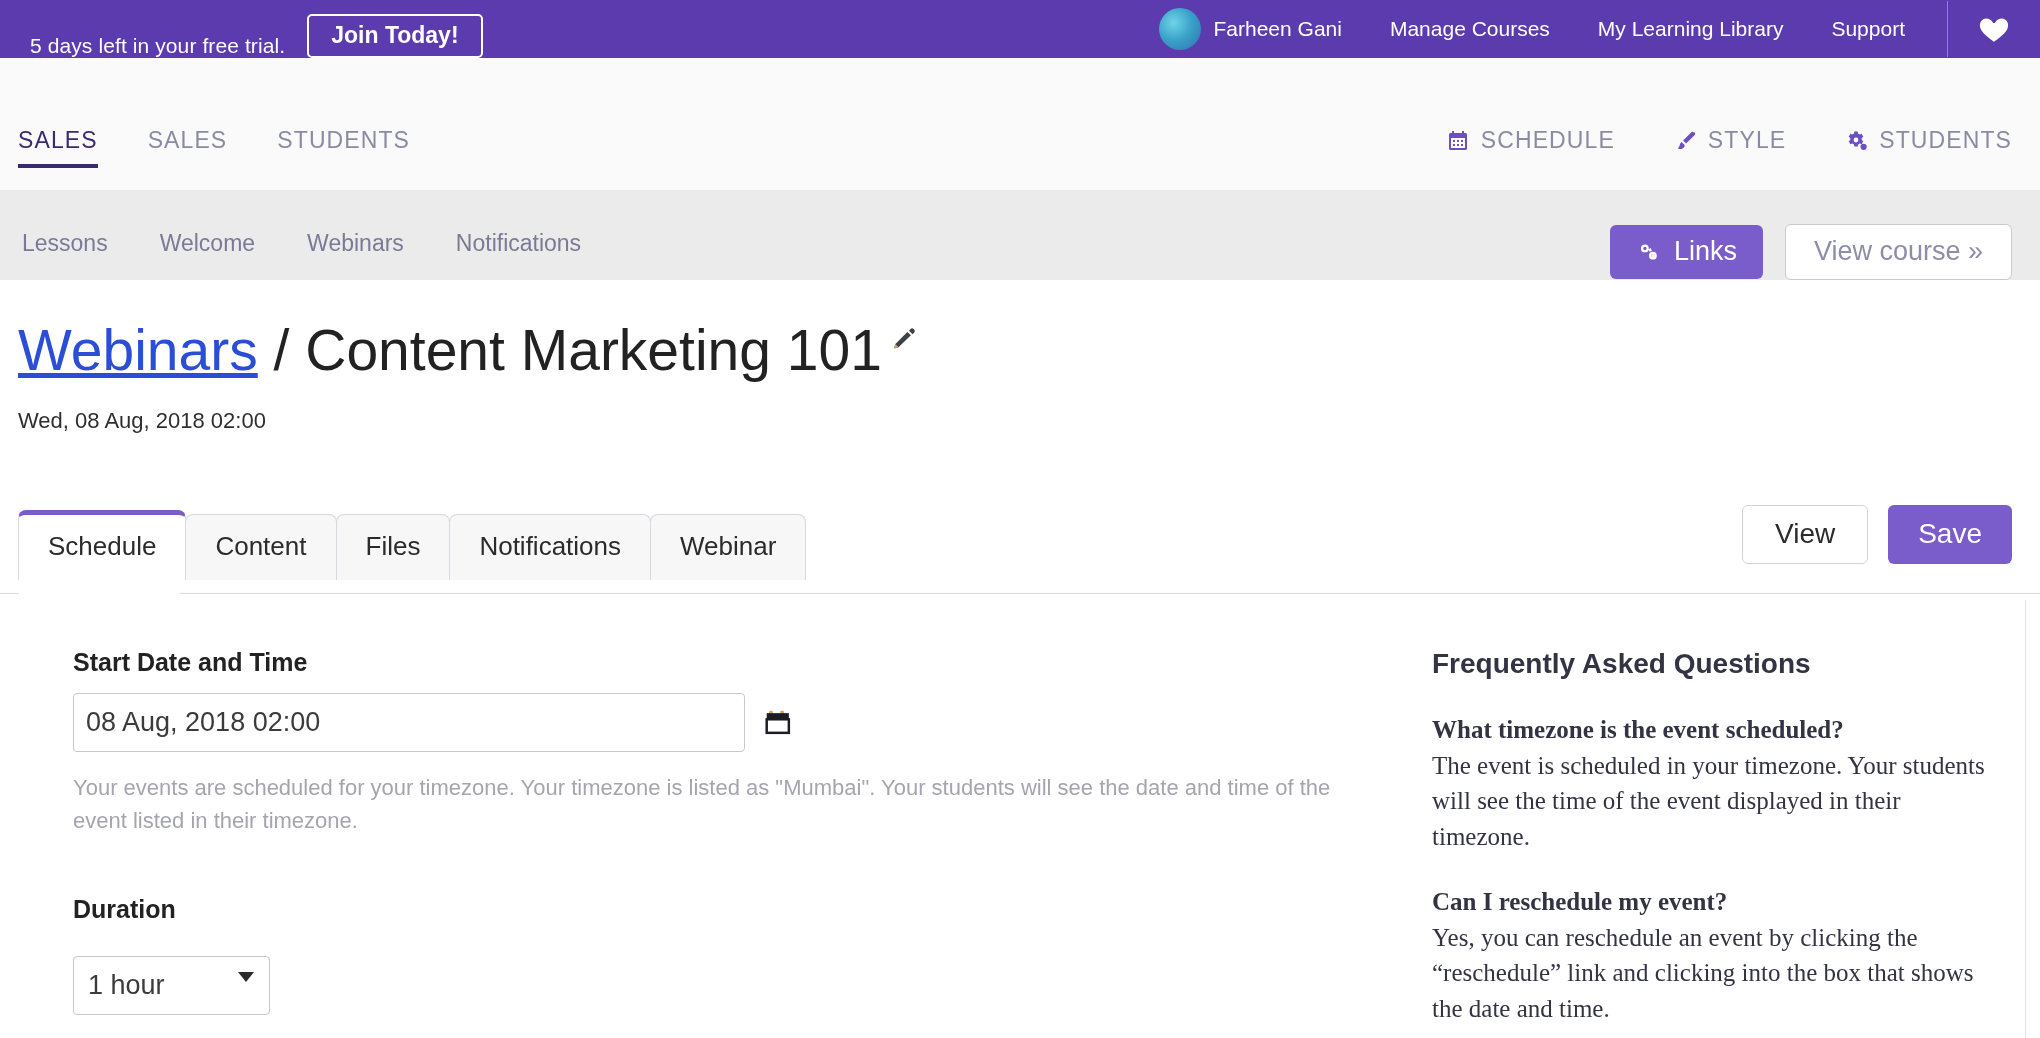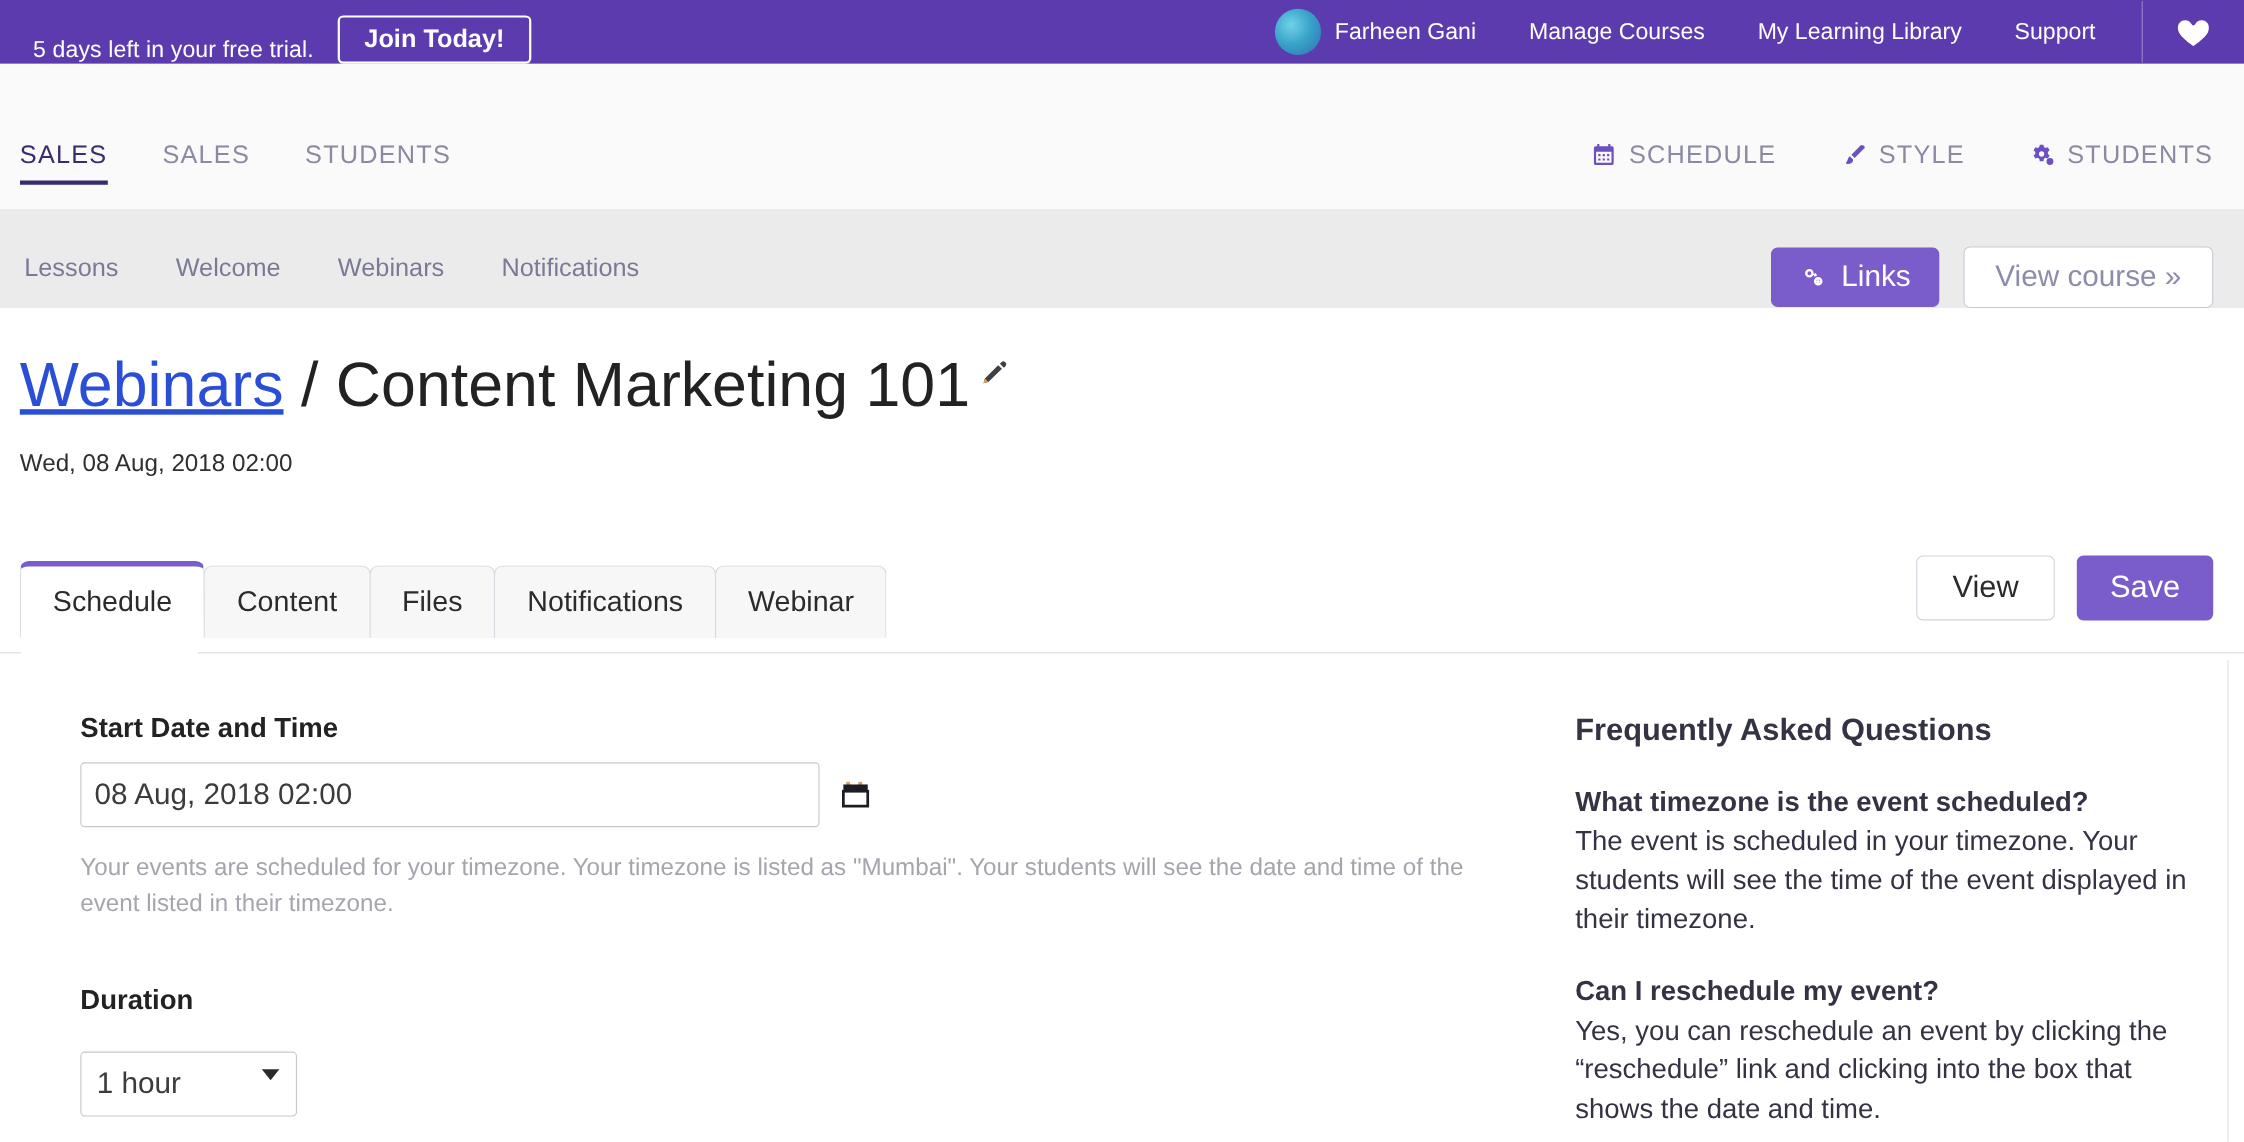"What timezone is the event" .faq-item { font-family: none -> Liberation Serif, serif }
